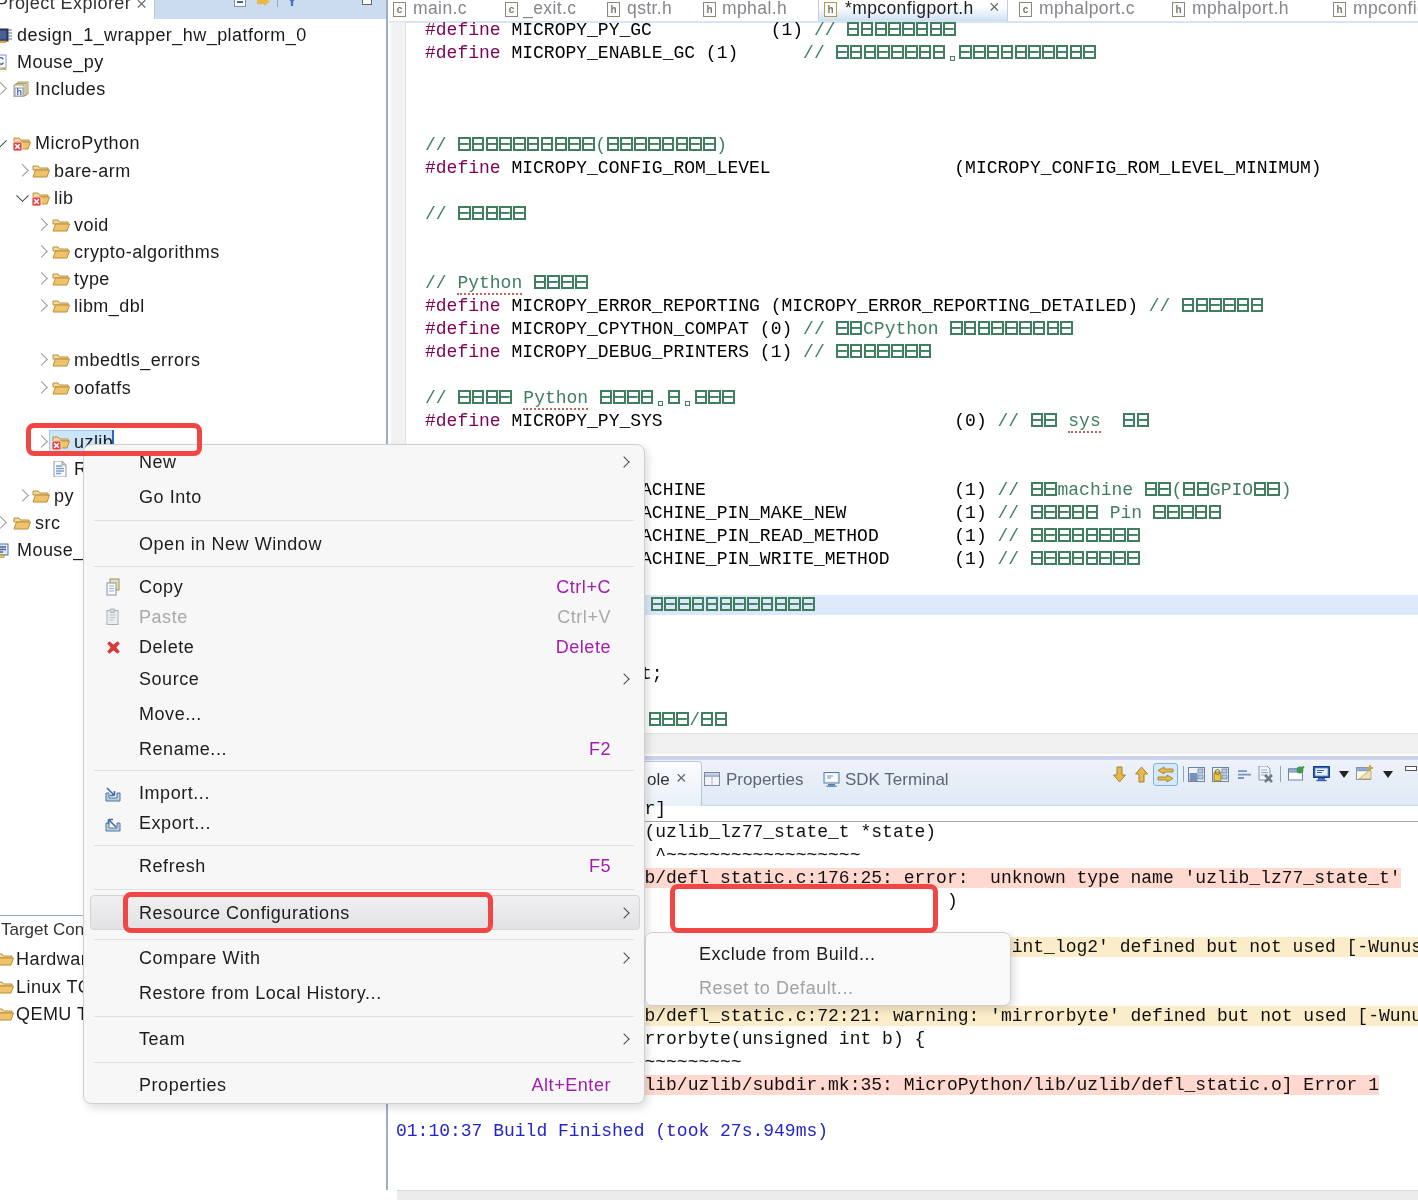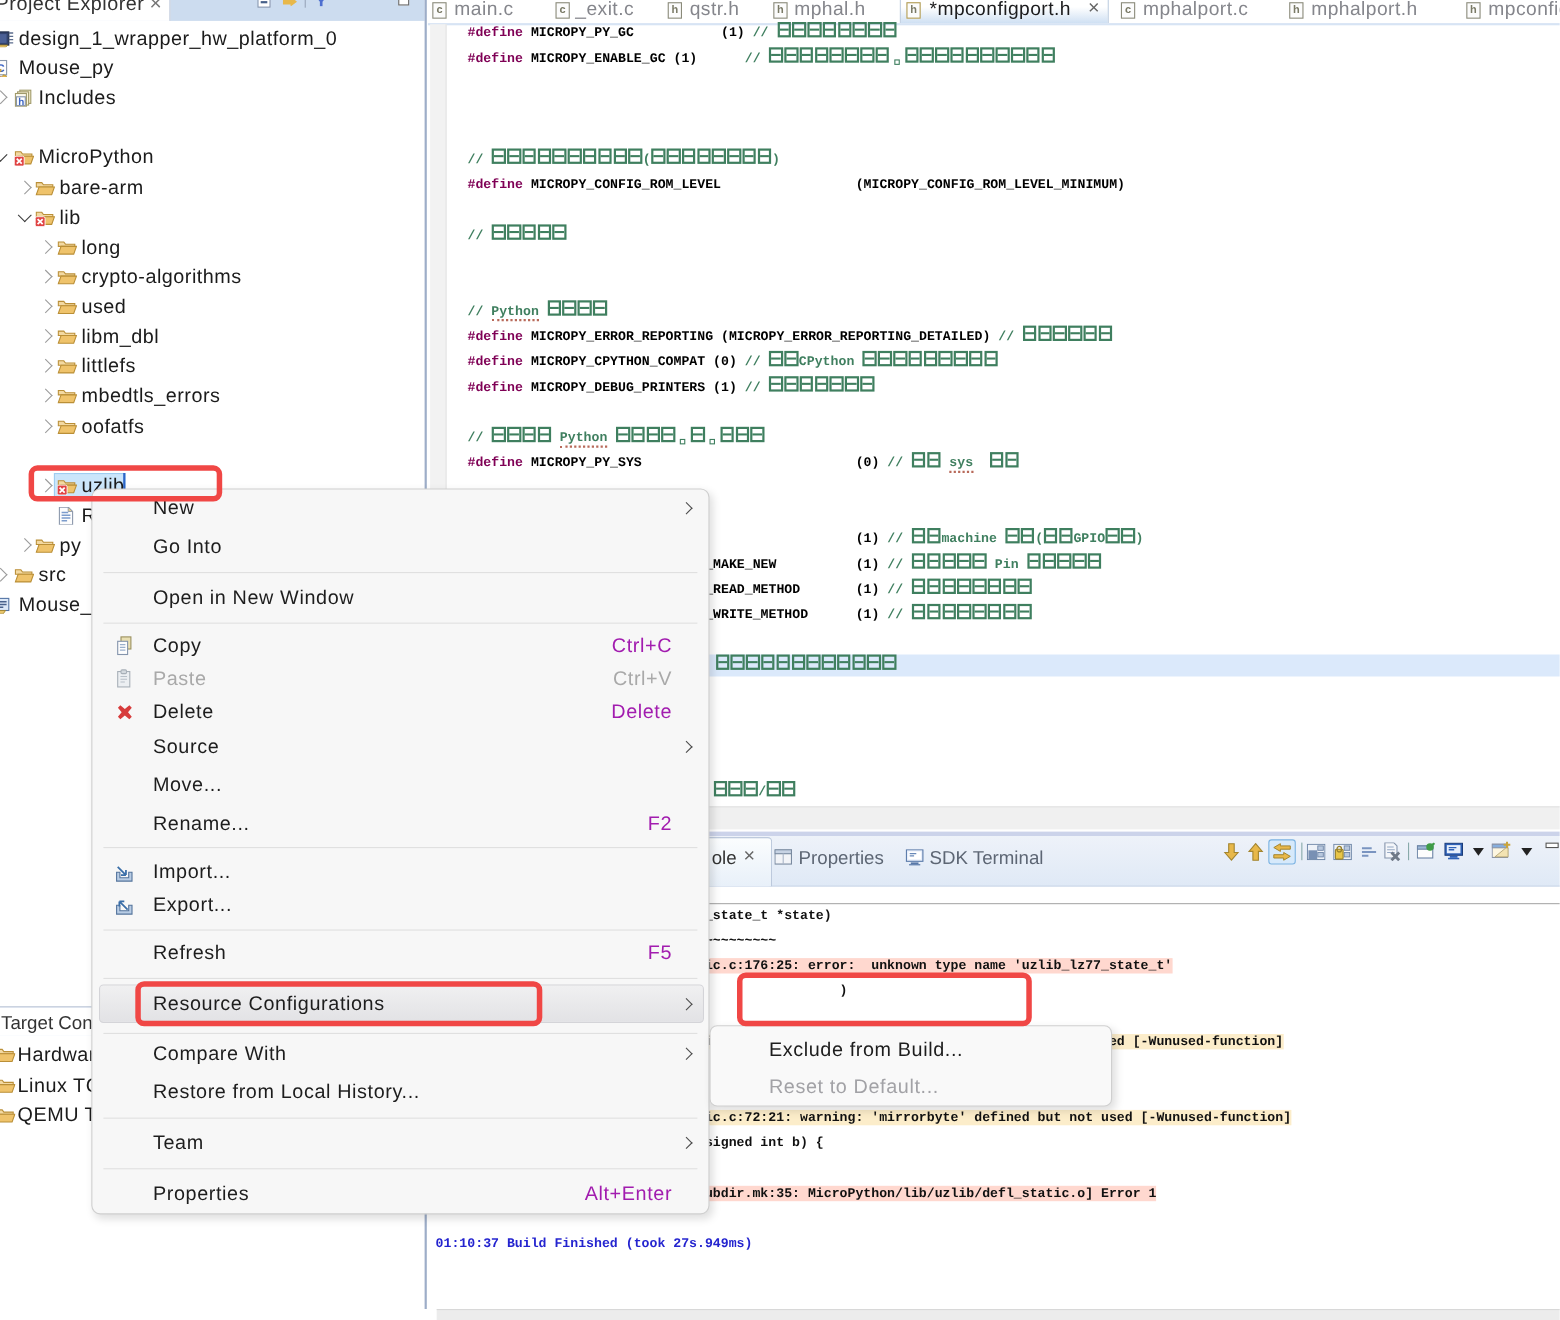"#define MICROPY_PY_GC (1) //" .mono { font-size: 12px -> 18px; font-weight: 700 -> 400 }
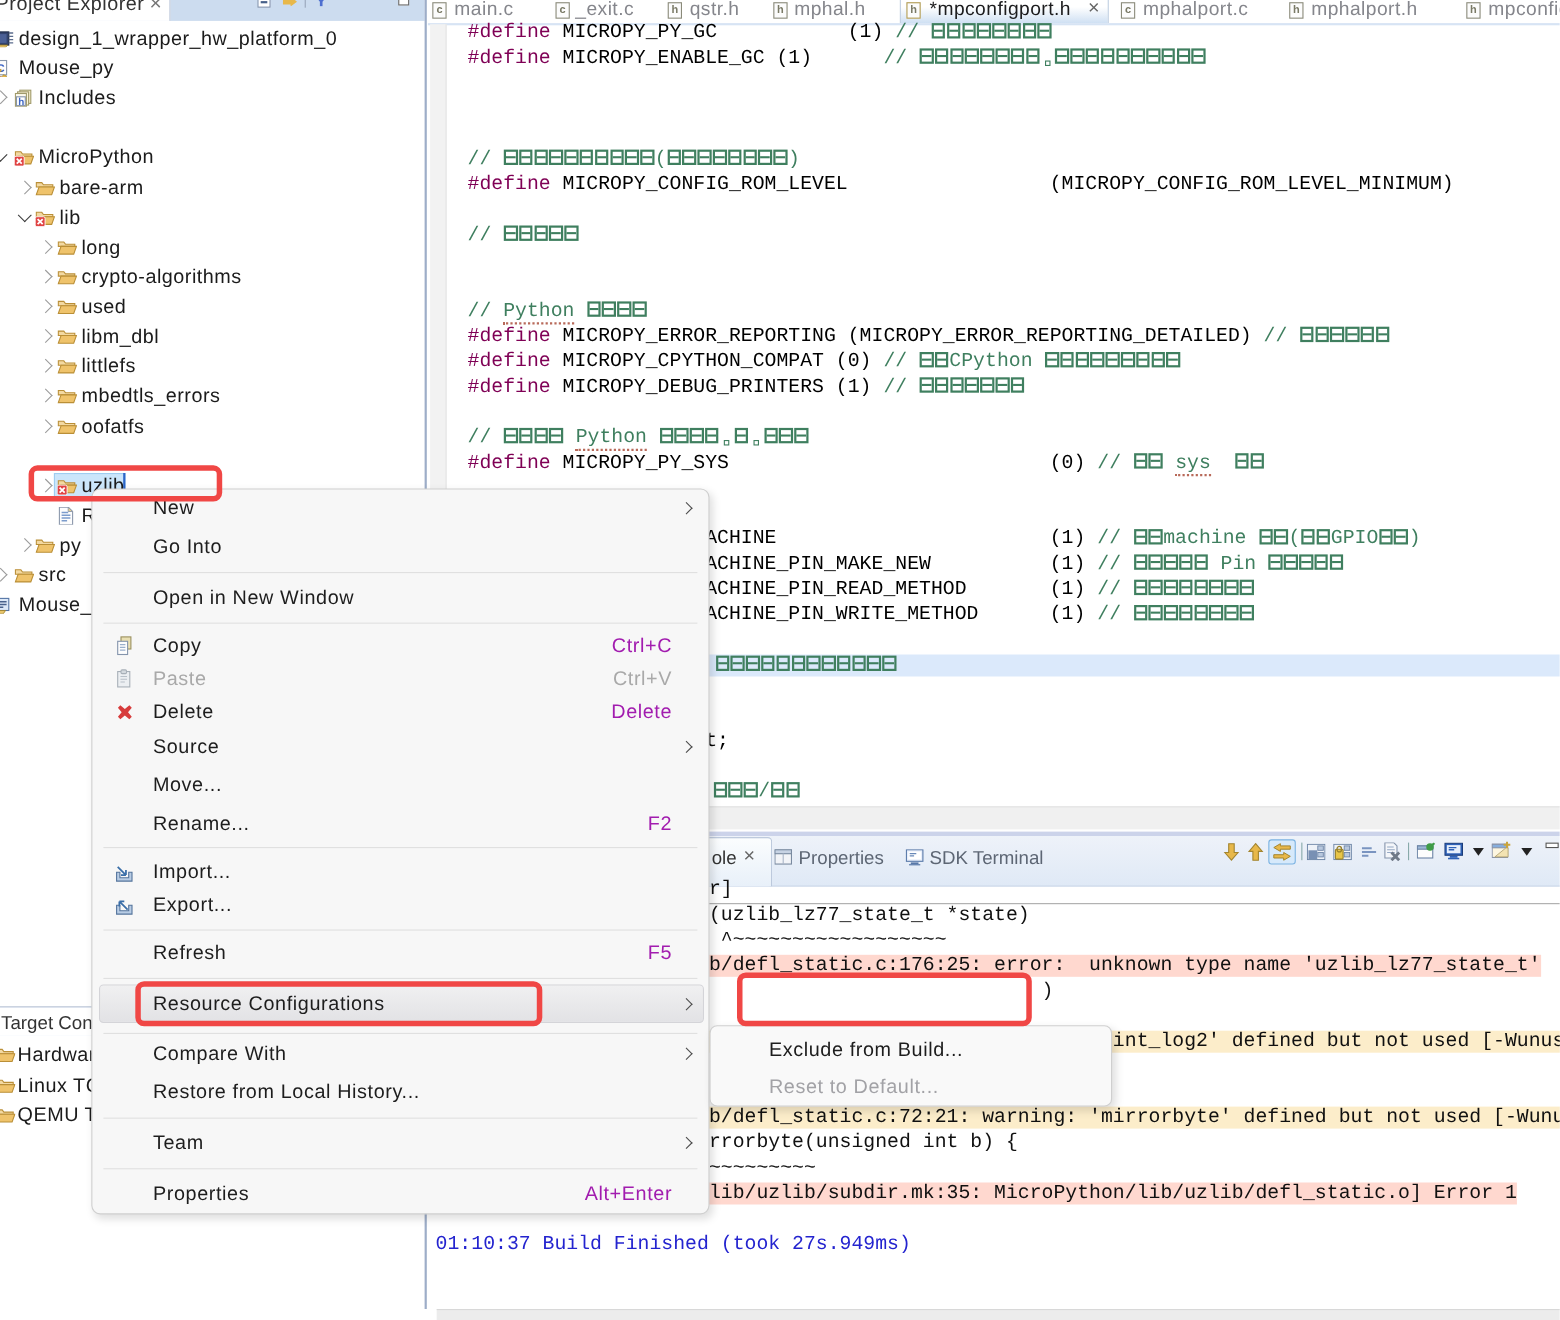"long" div.tlabel { text: long -> void }
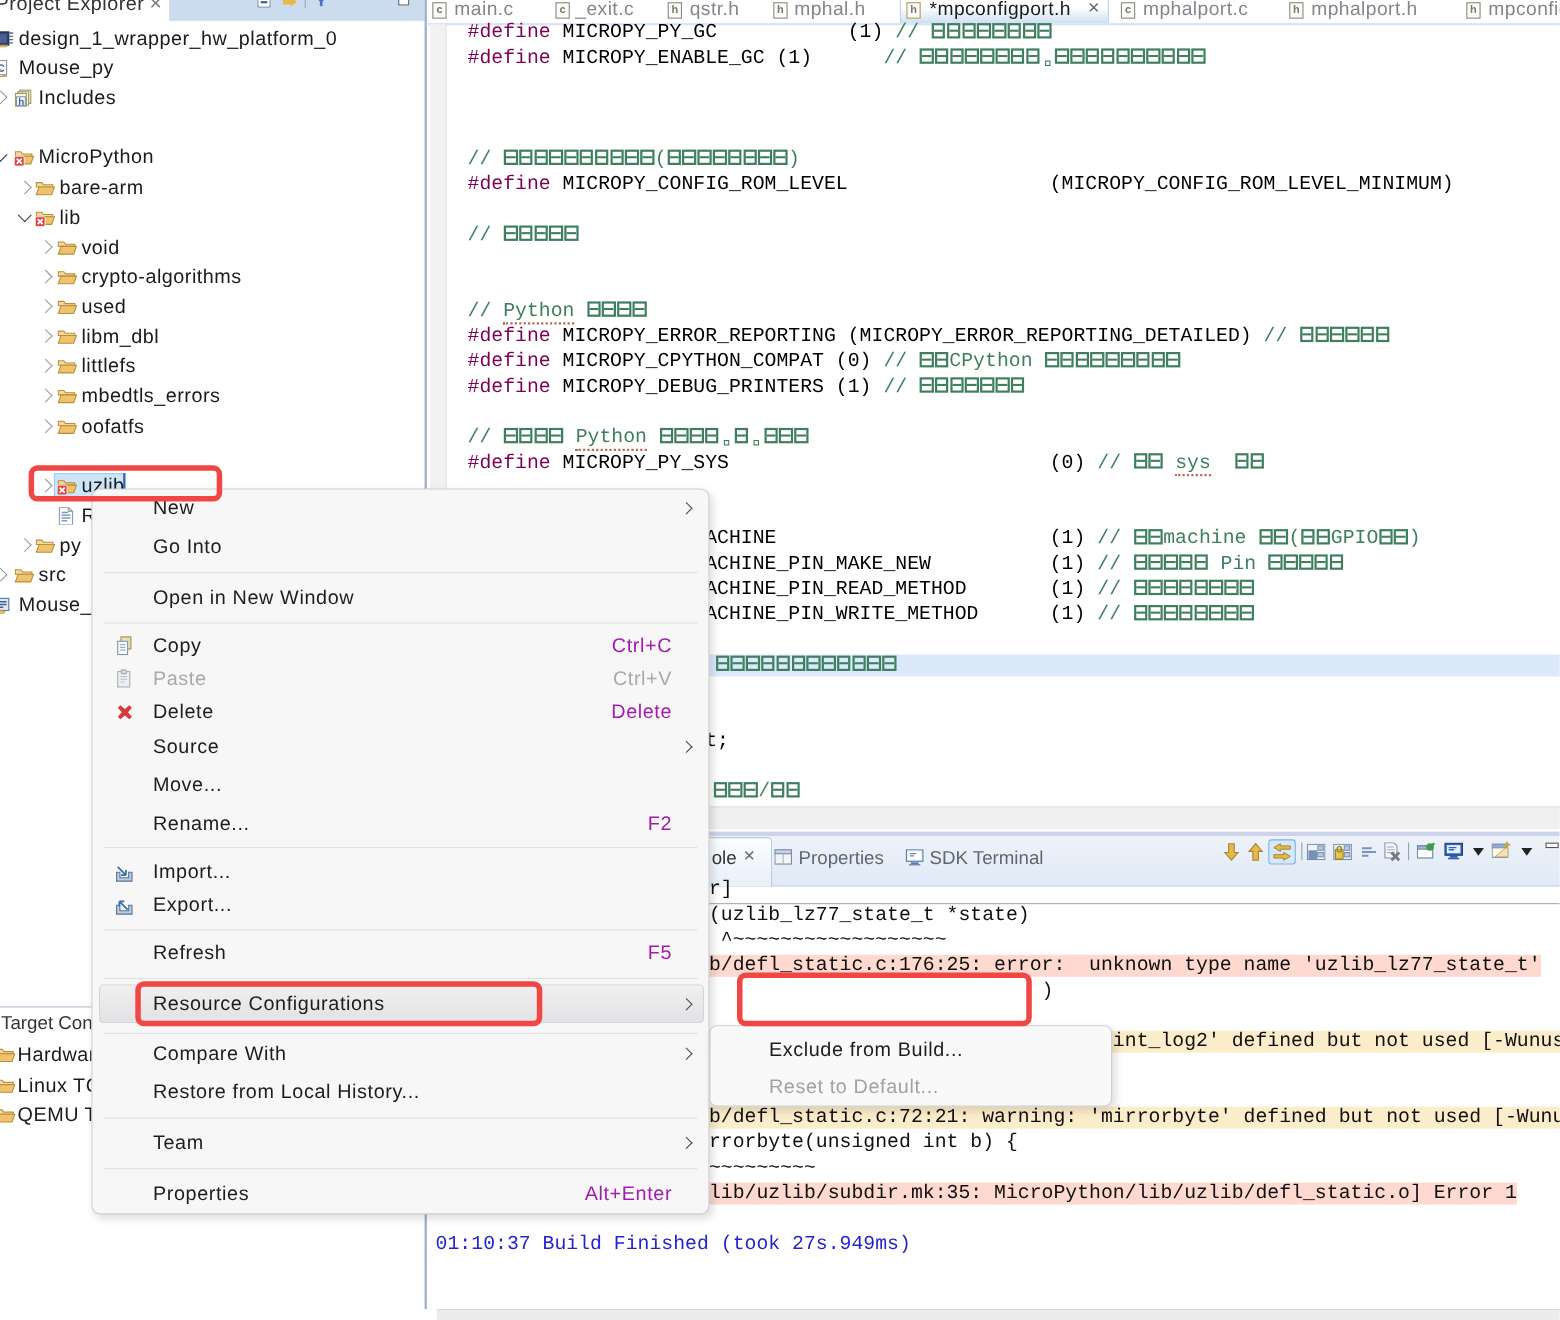"used" div.tlabel { text: used -> type }
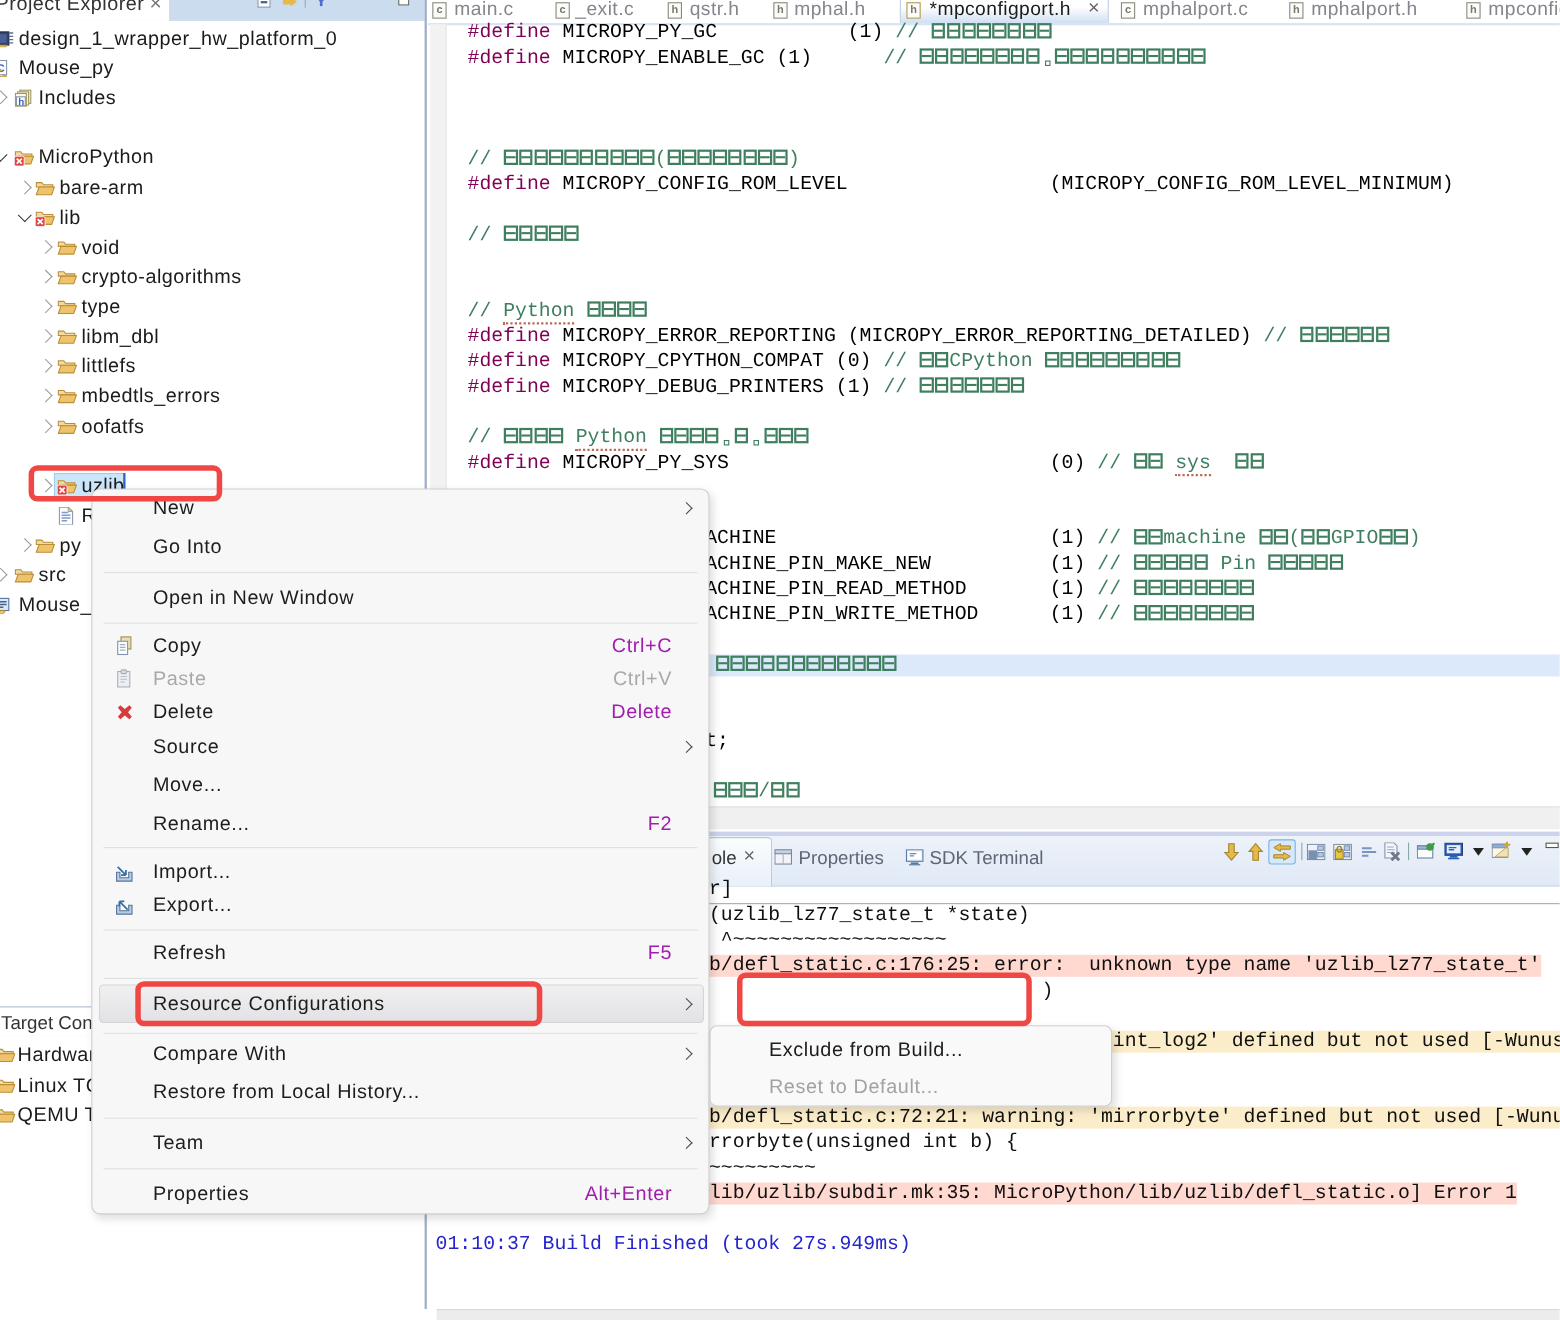"littlefs" div.trow { html: <div> <div></div> <svg> <path></path> <path></path> </svg> <div>littlefs</div> </div> -> none }
